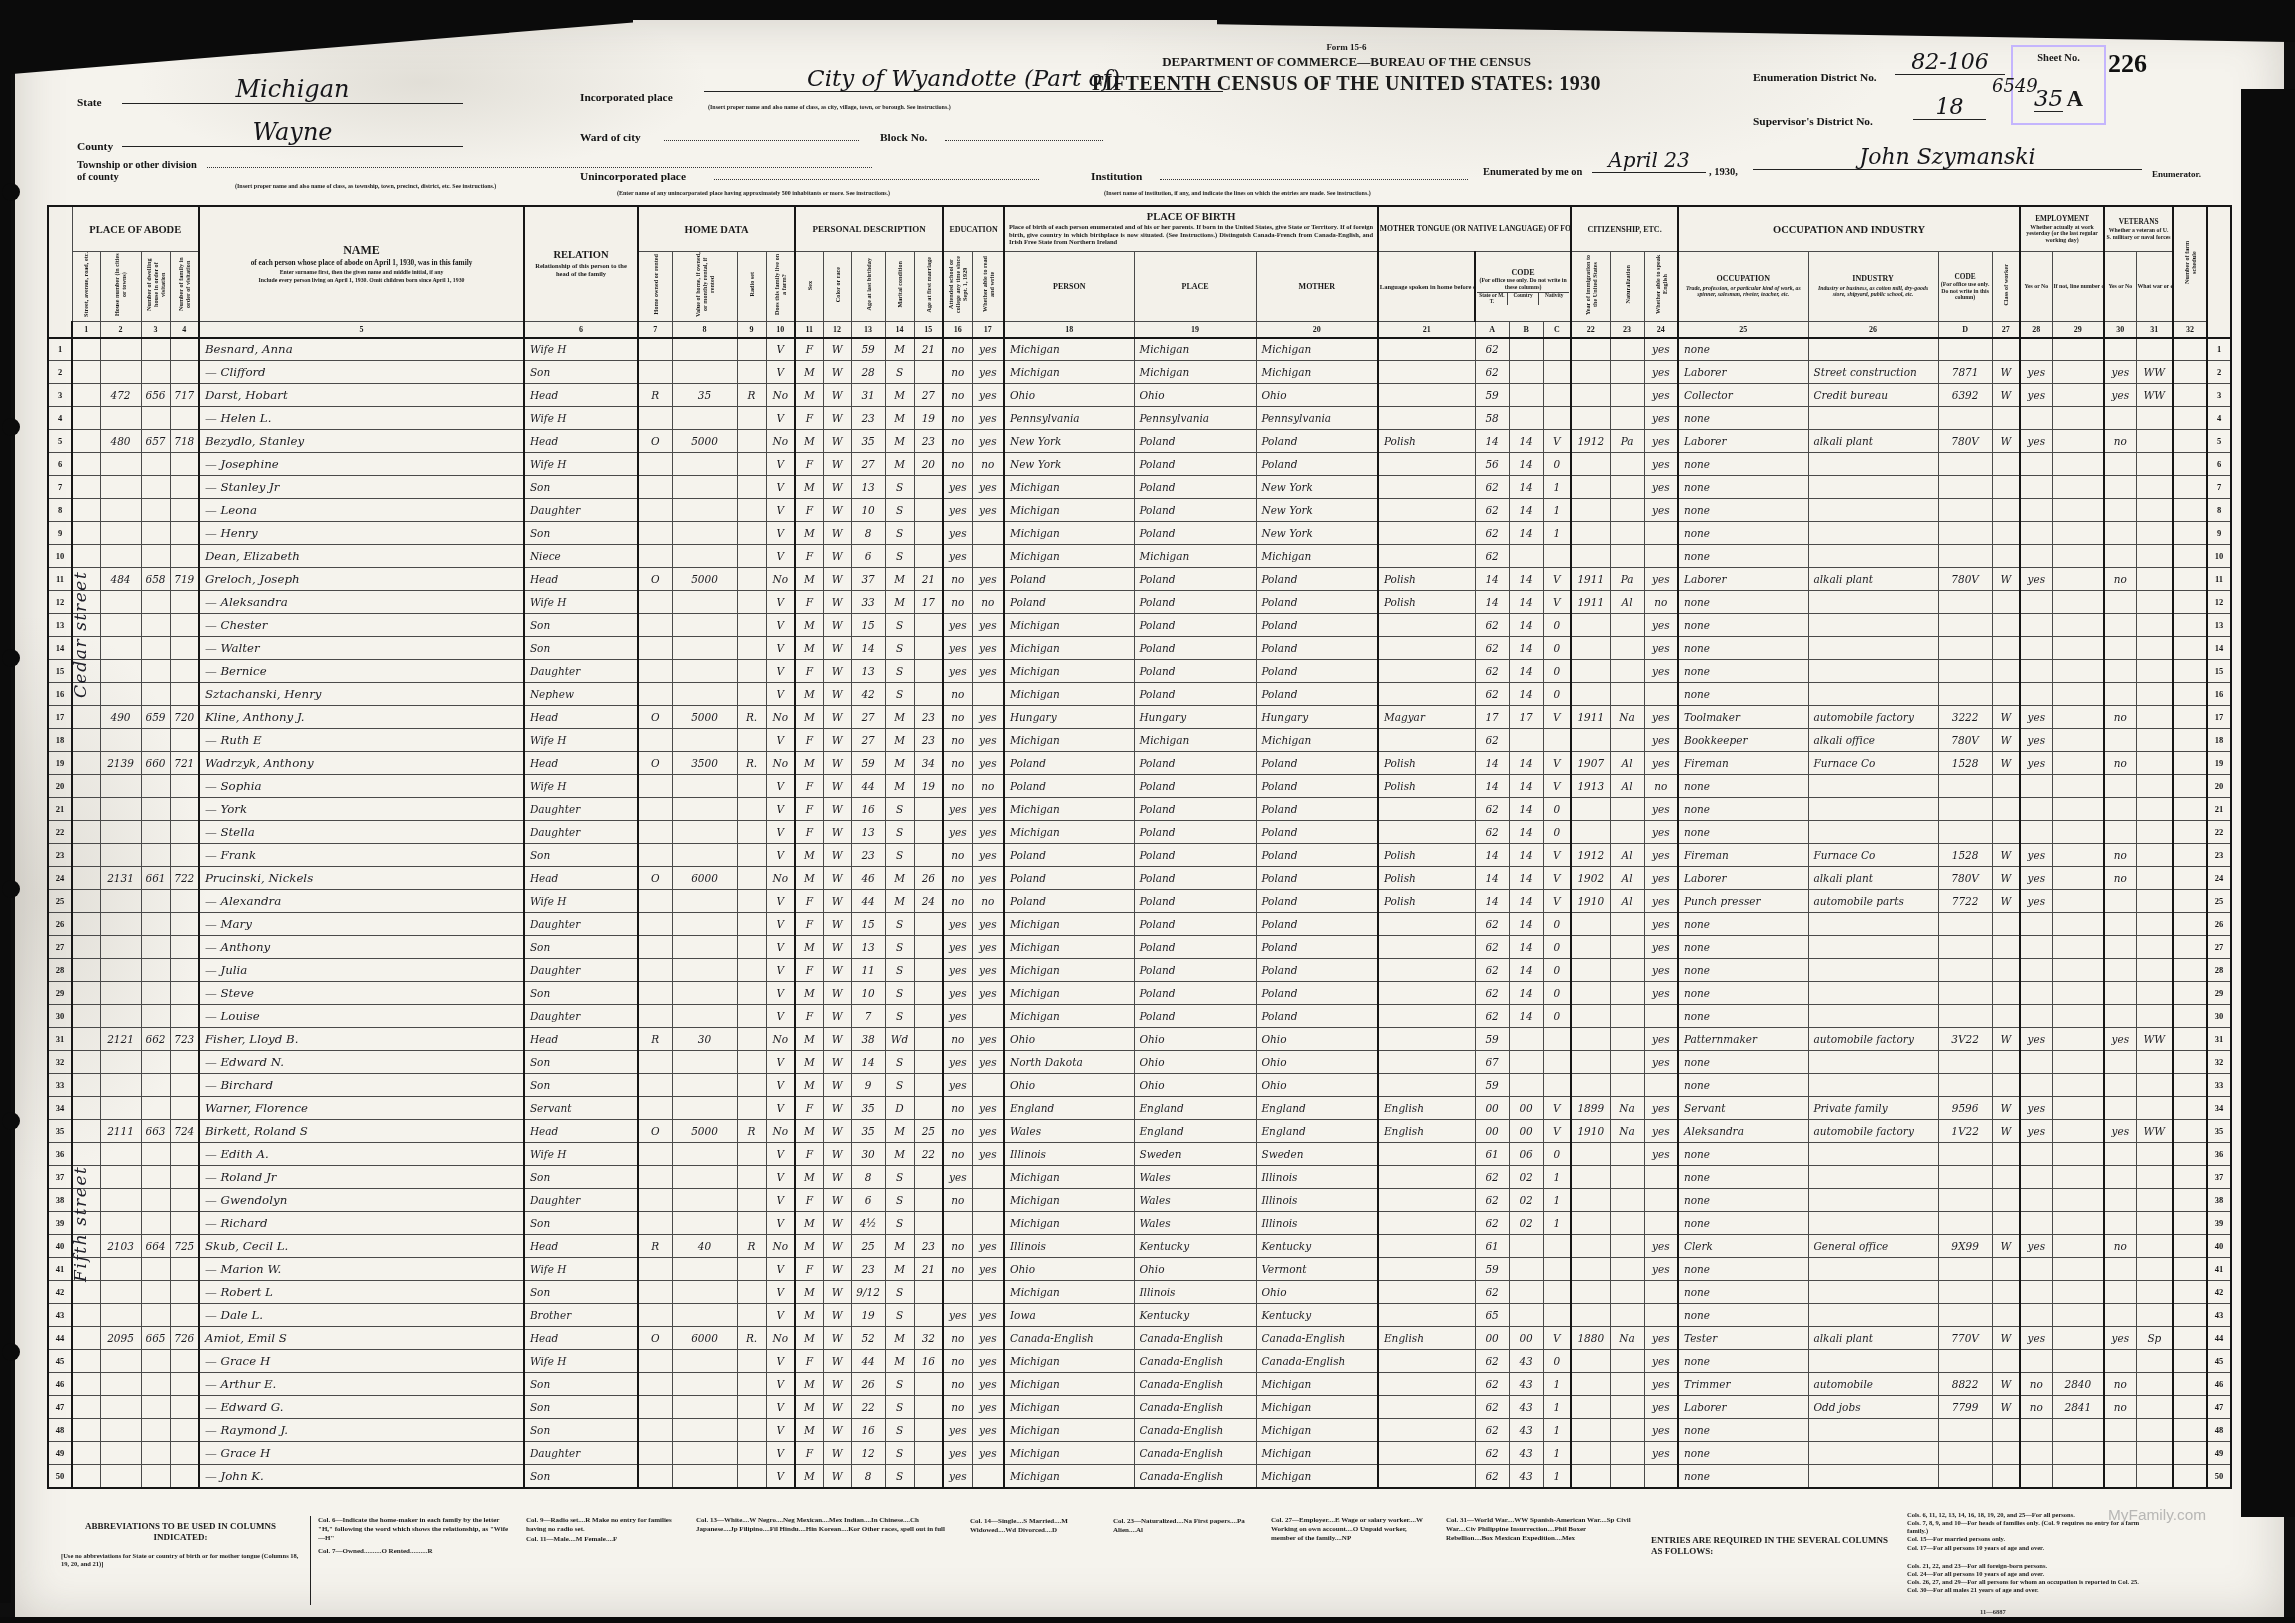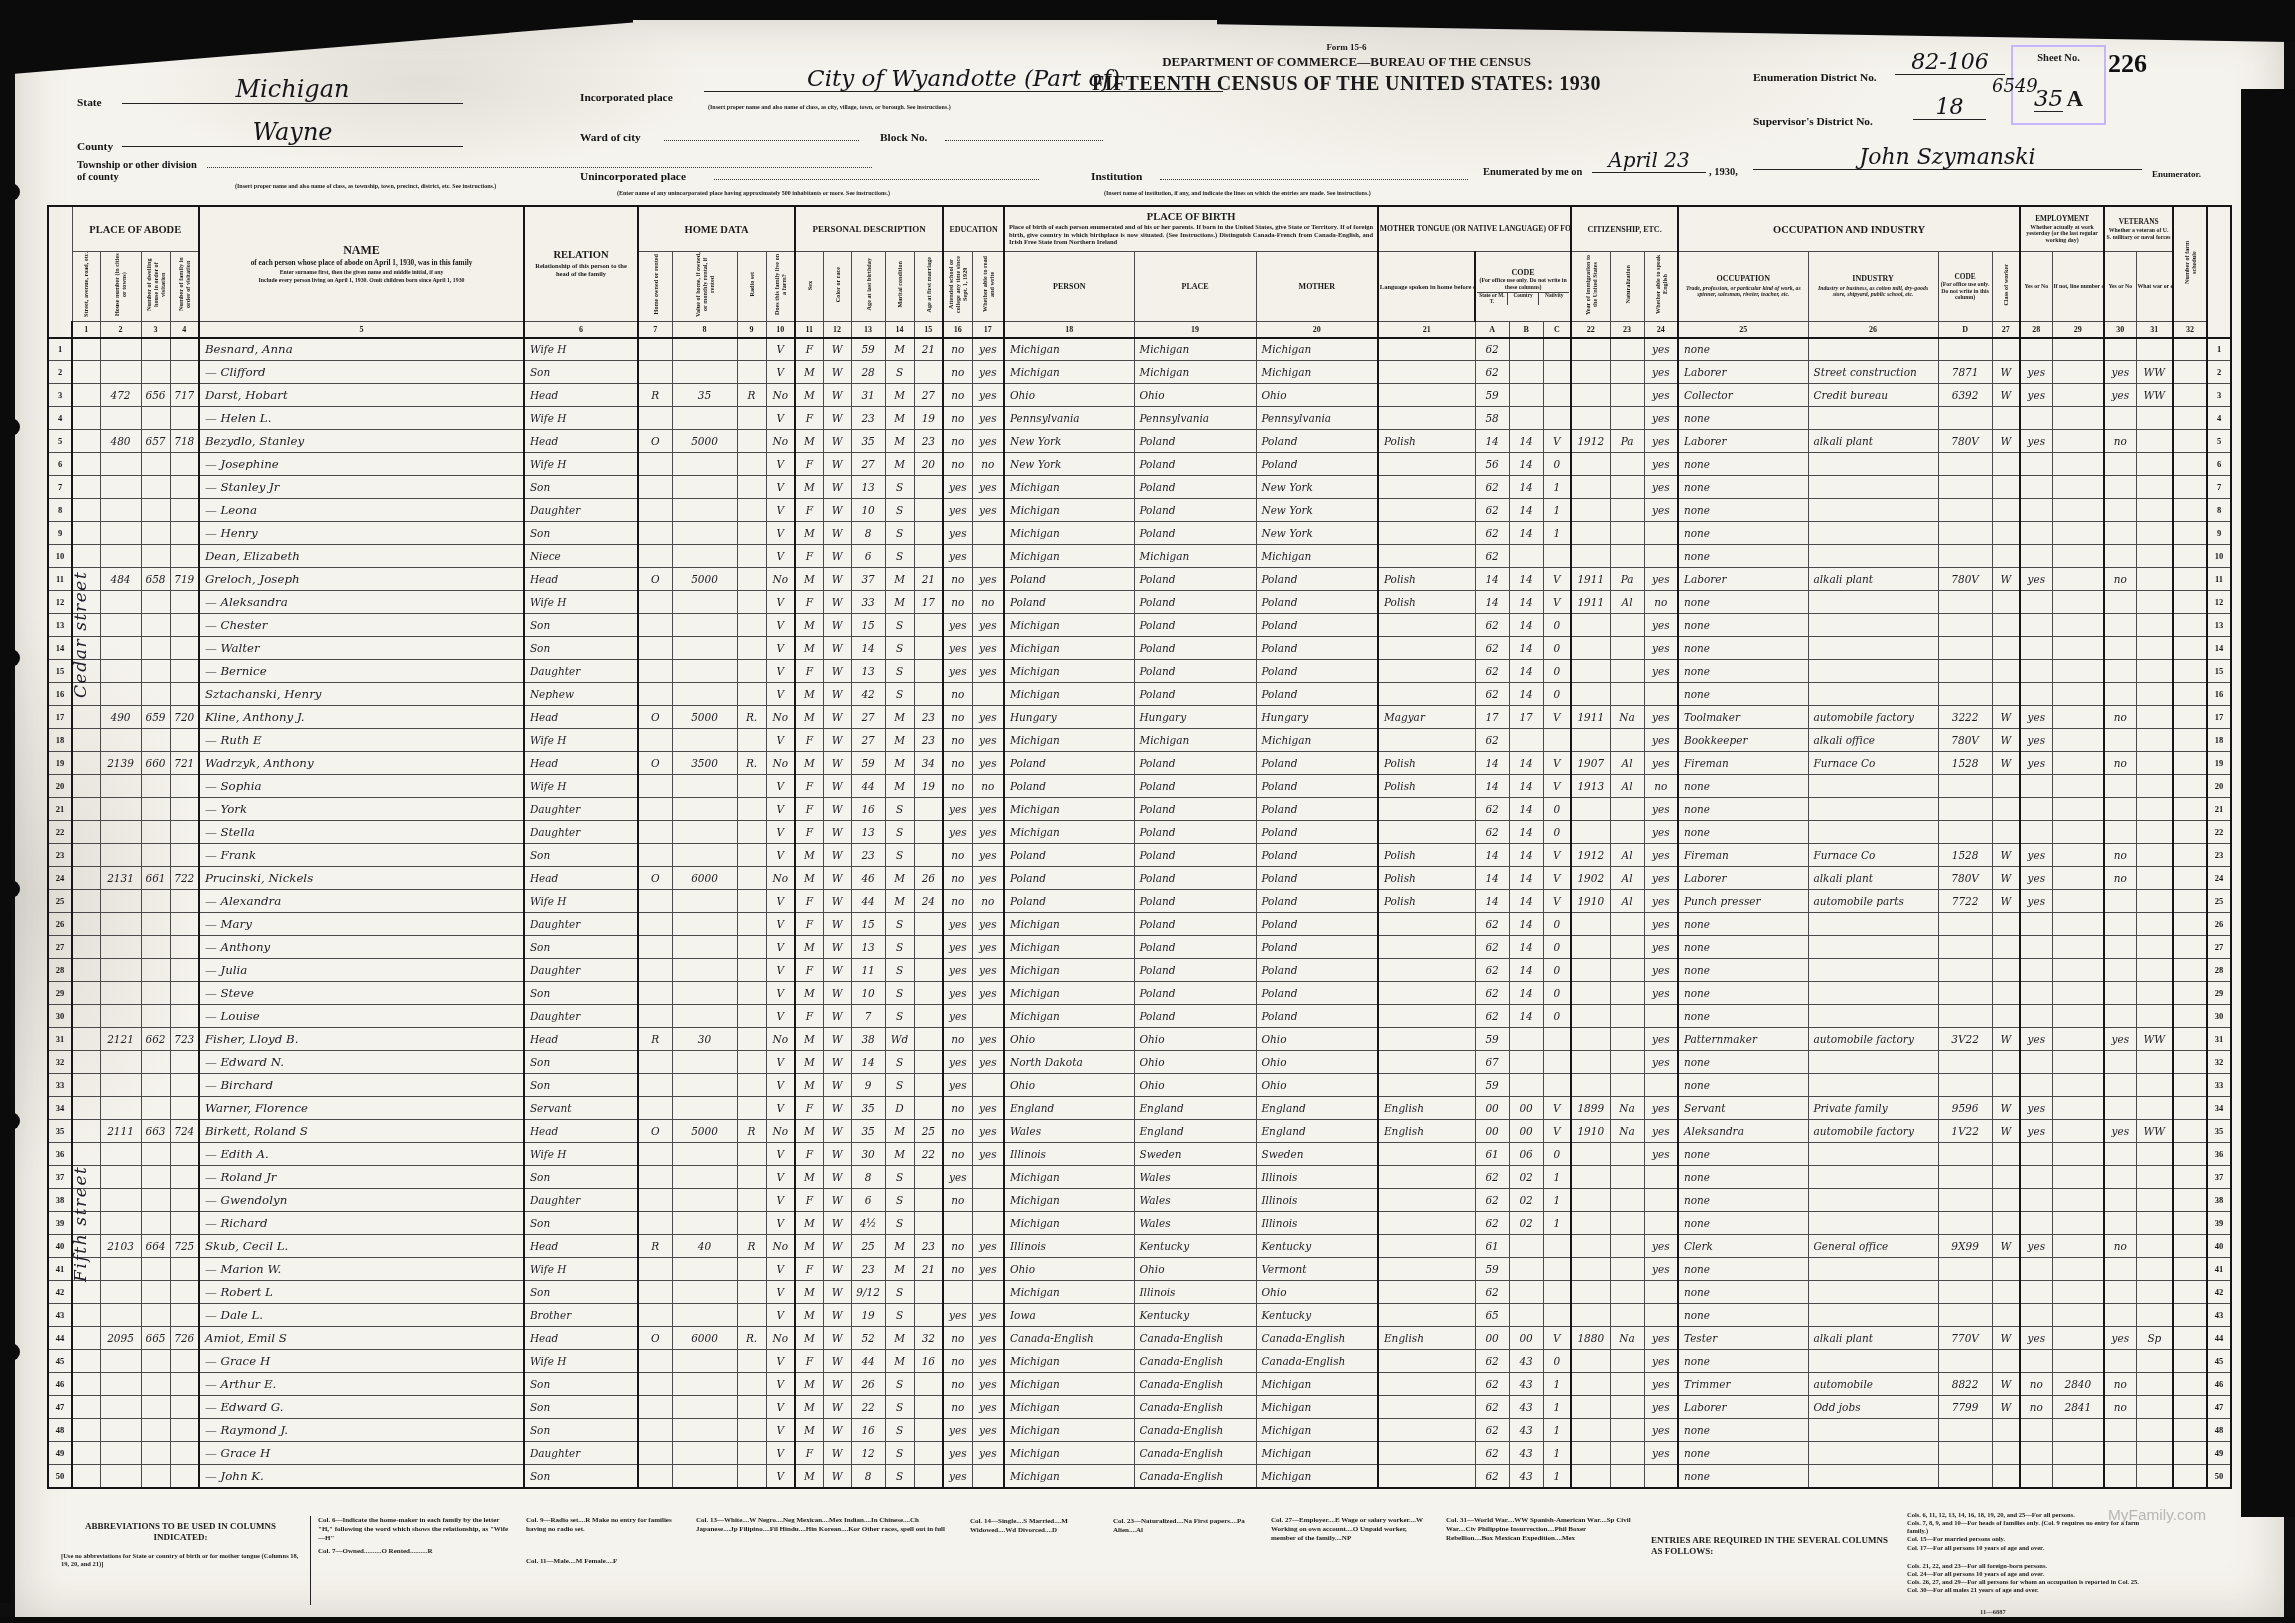"Col. 11—Male....M Female....F" div { margin-top: 23px -> 1px }
